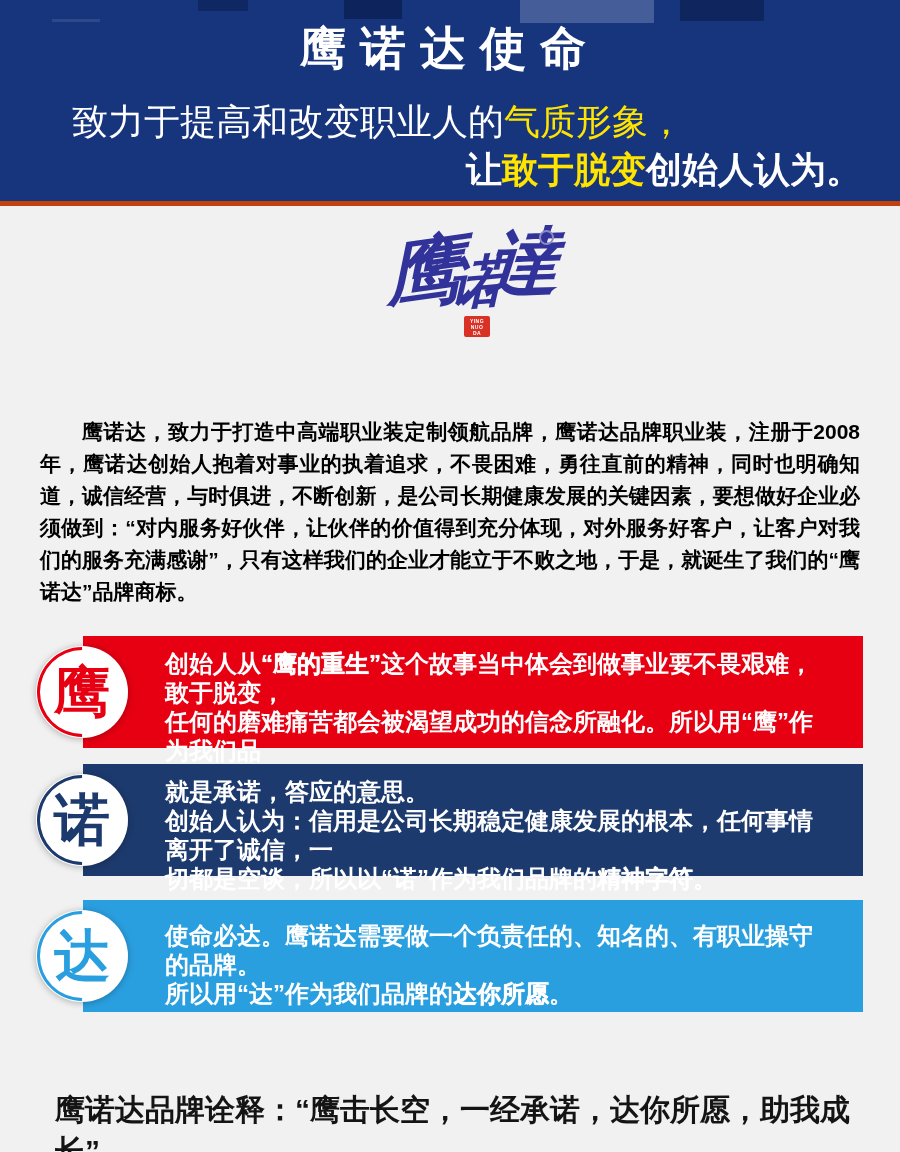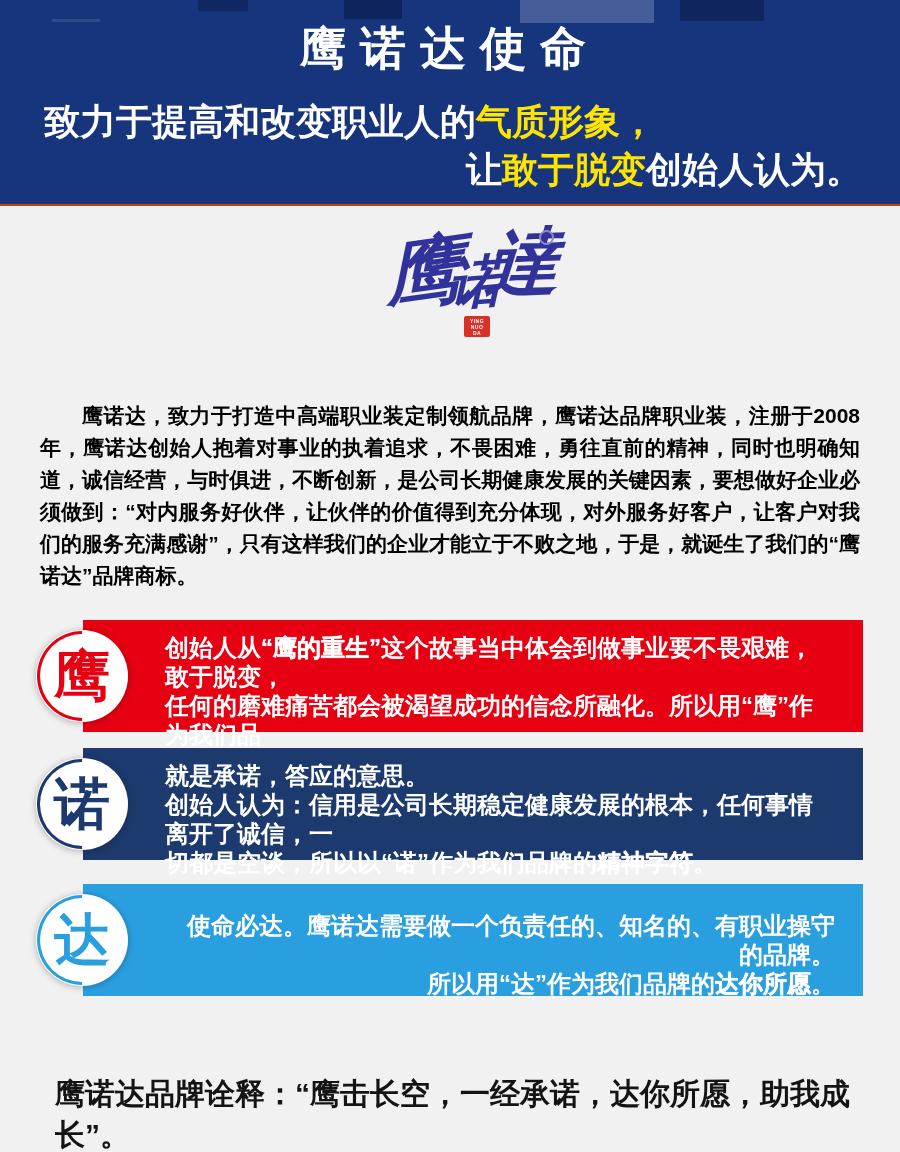"鹰诺达使命" .header { border-bottom: 2px solid #c2410c -> 5px solid #c2410c }
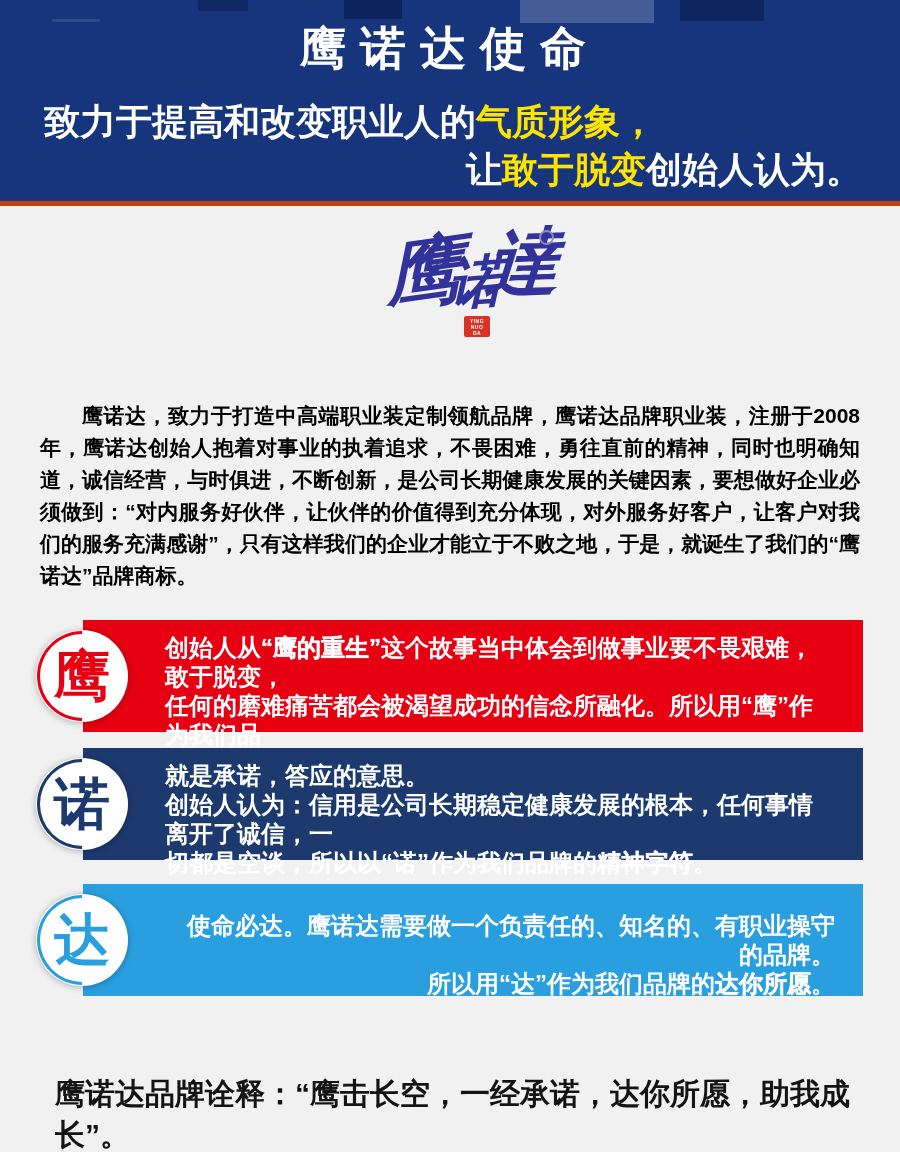"致力于提高和改变职业人的气质形象，" .sub1 { font-weight: 700 -> 400; padding-left: 44px -> 72px }
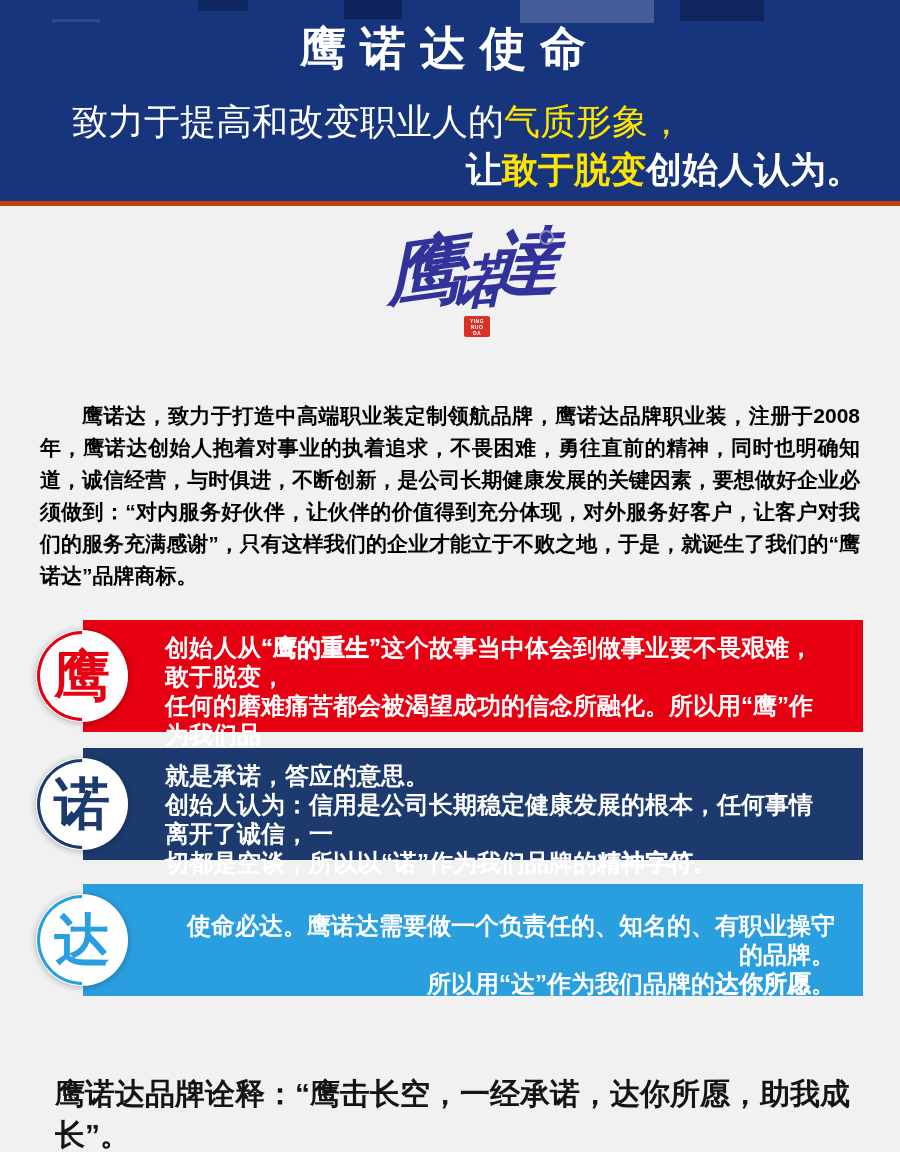"鹰诺达，致力于打造中高端职业装定制领航品牌，鹰诺达品牌职业装，注册于2008年，" .intro { margin: 0 40px -> 16px 40px }
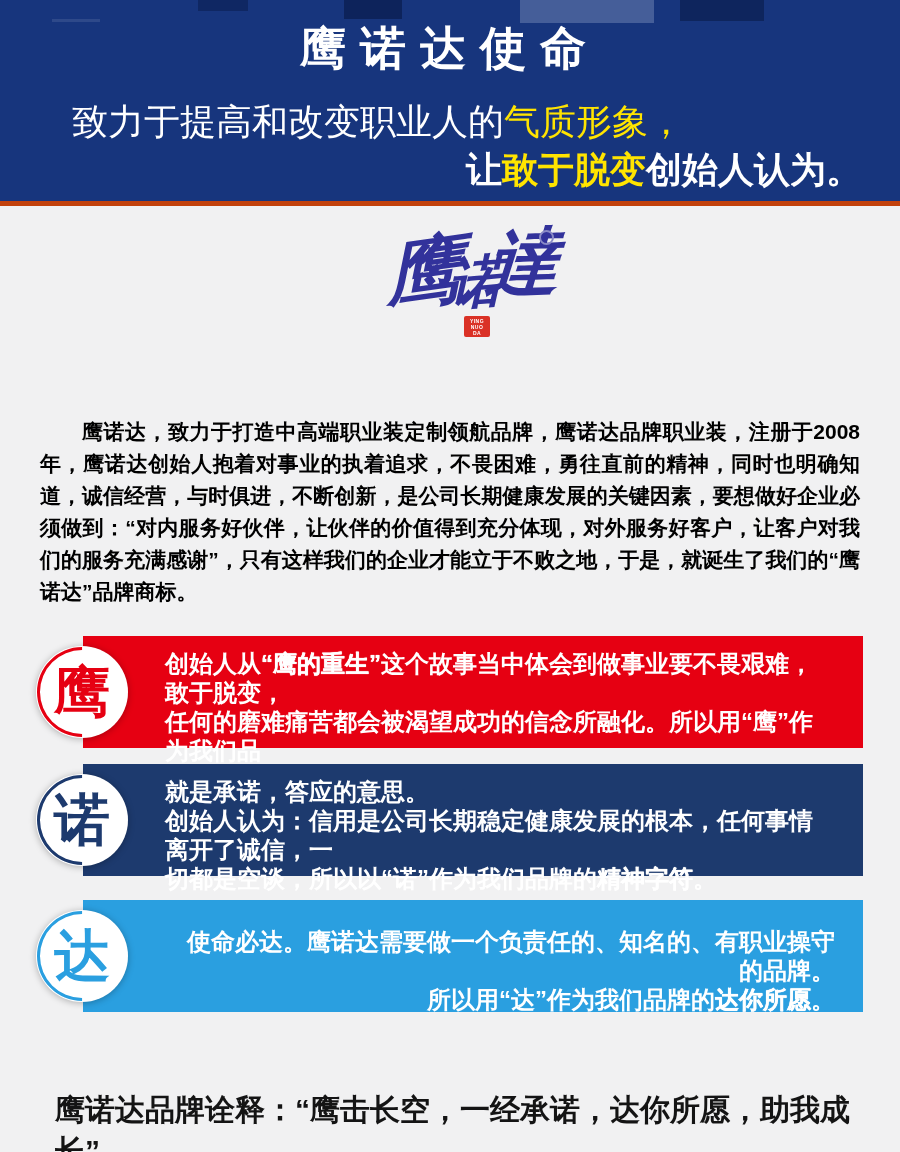"使命必达。鹰诺达需要做一个负责任的、知名的、有职业操守的品牌。" .banner-blue .banner-text { padding-top: 27px -> 21px; text-align: right -> none }
